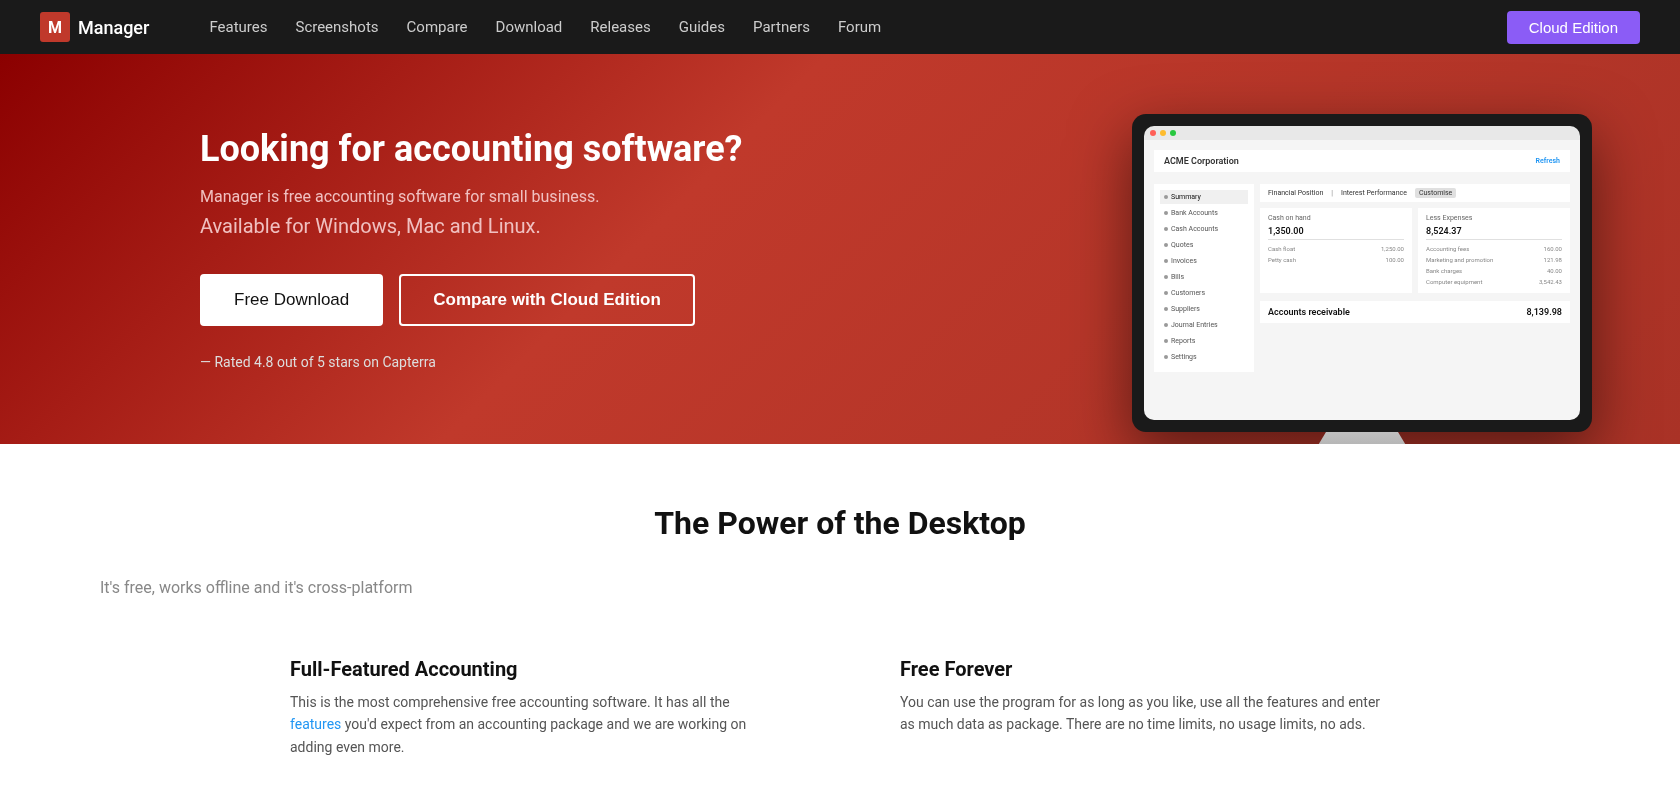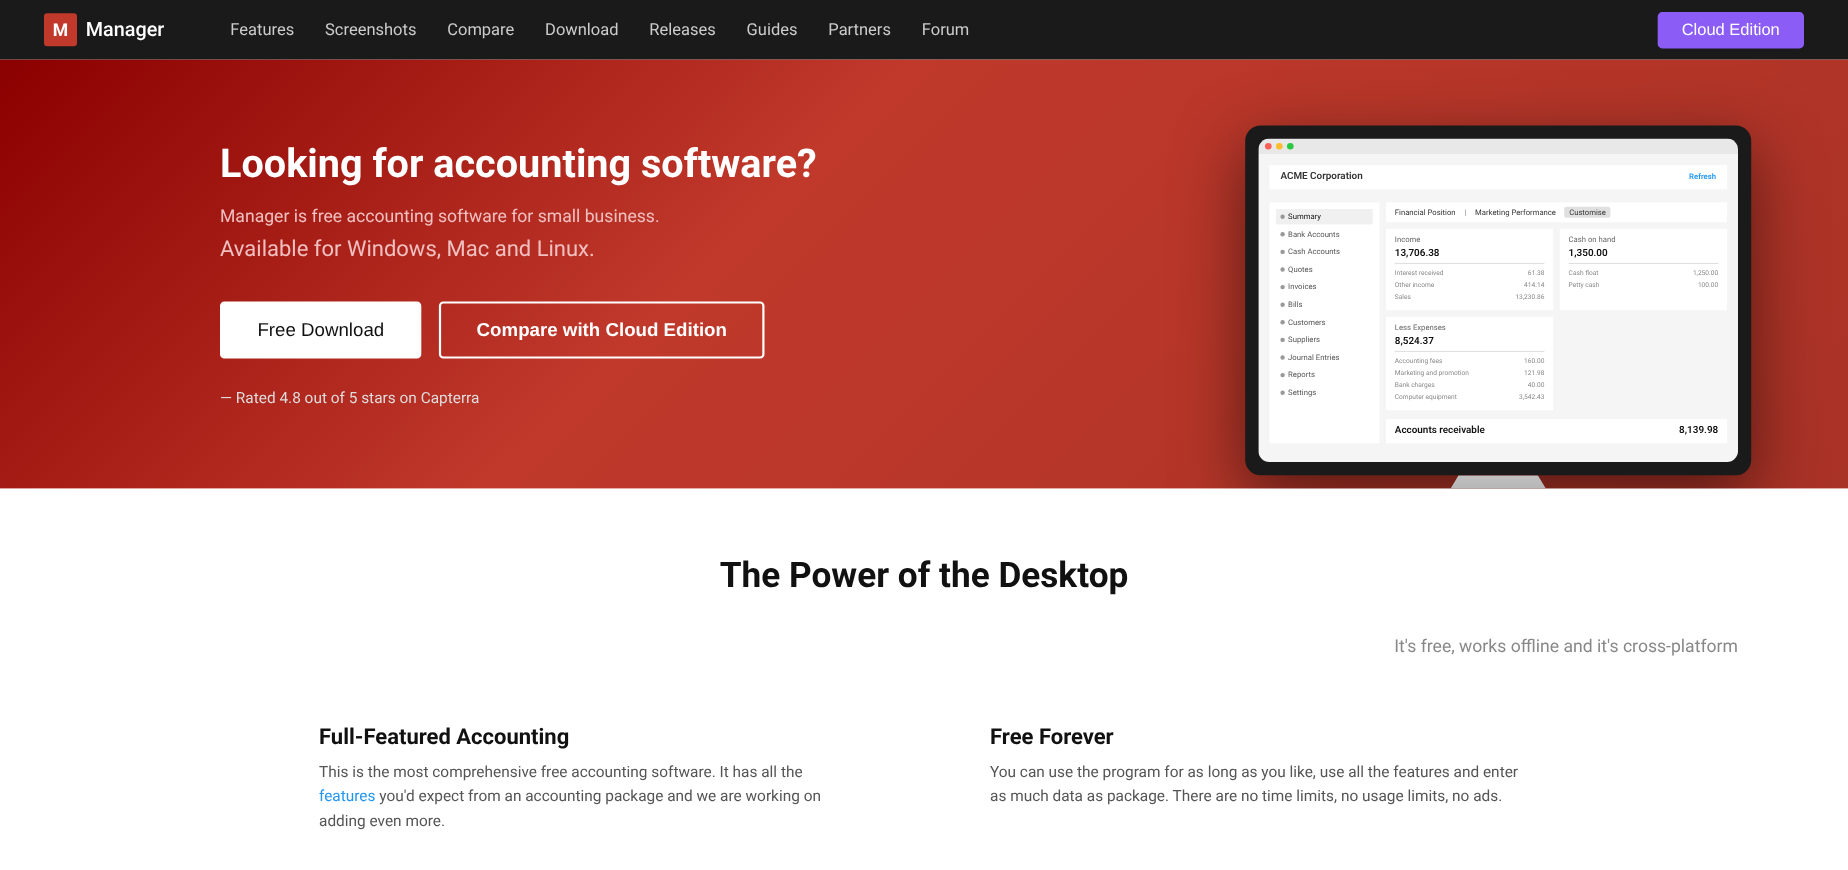"Marketing Performance" span { text: Marketing -> Interest }
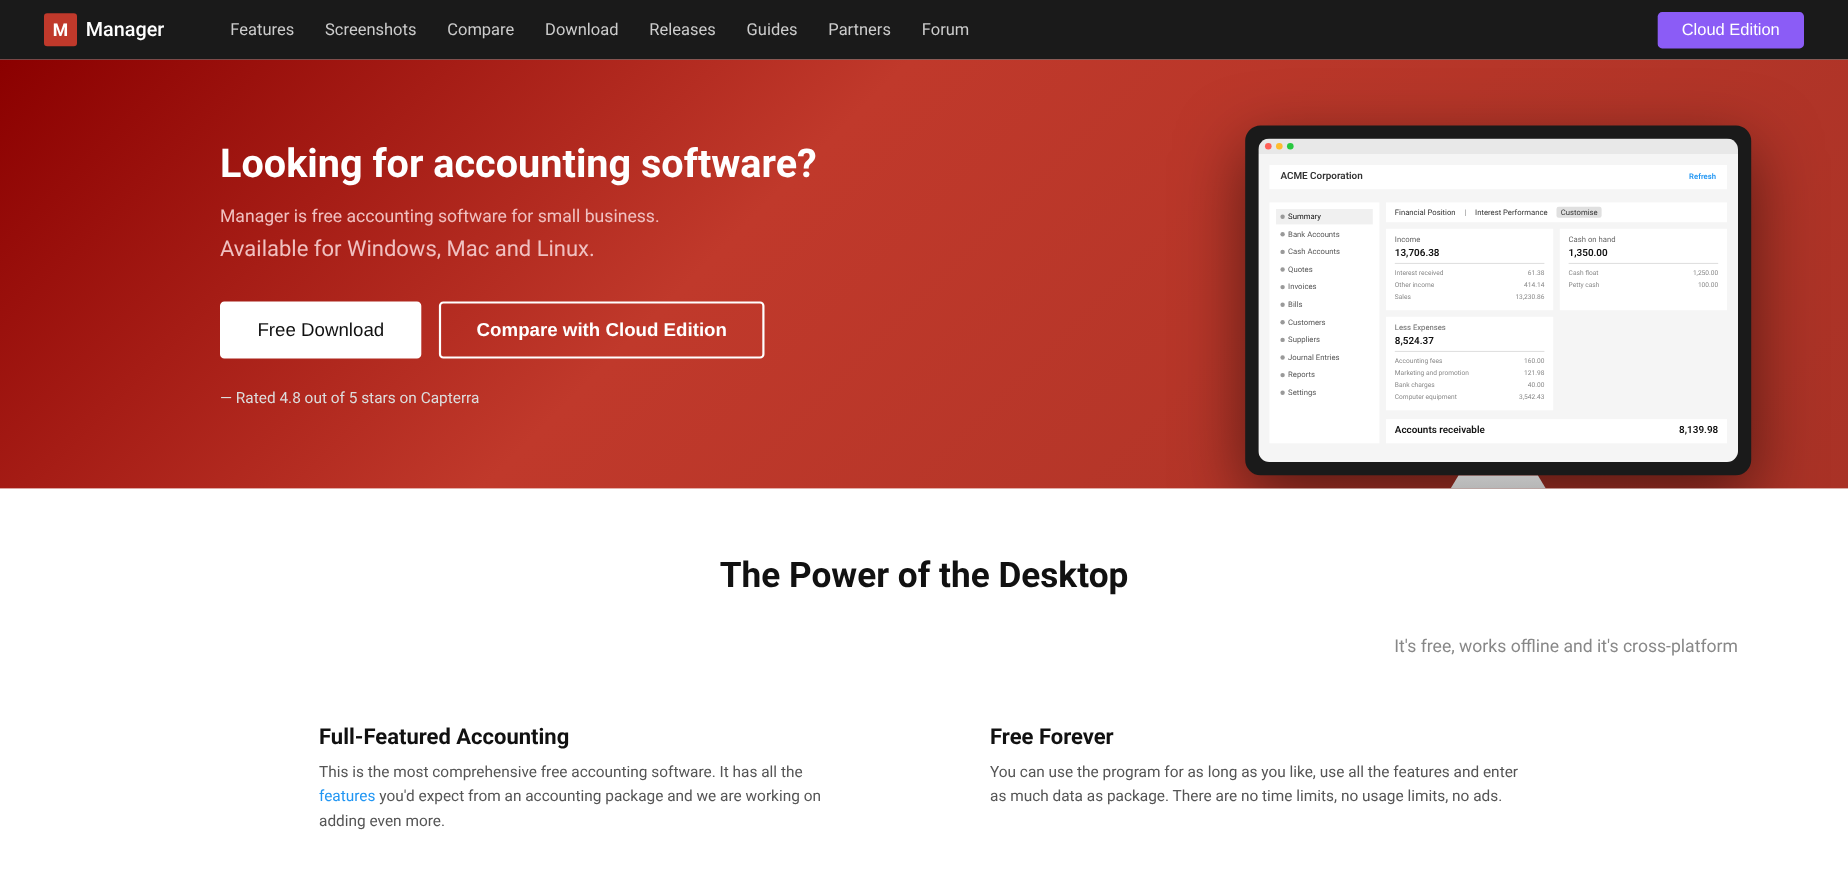"Income" div.mc-card { html: <div> <div>Income</div> <div> <span>13,706.38</span> </div> <div></div> <div> <span>Interest received</span> <span>61.38</span> </div> <div> <span>Other income</span> <span>414.14</span> </div> <div> <span>Sales</span> <span>13,230.86</span> </div> </div> -> none }
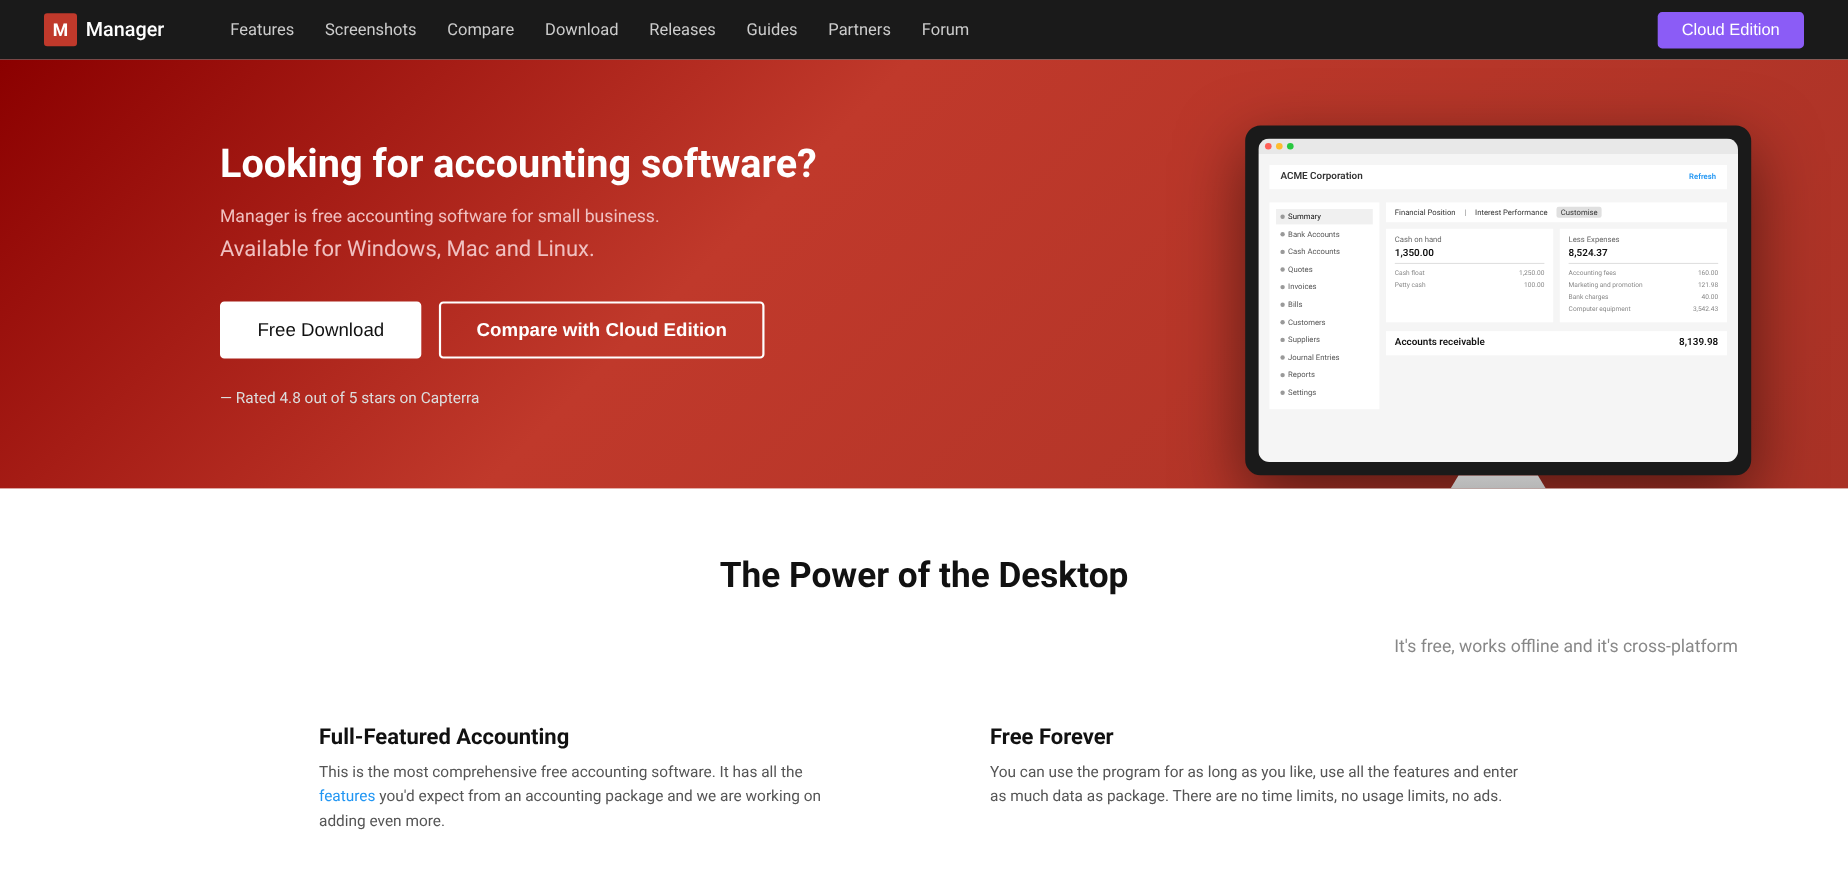"It's free, works offline and" .features-subtitle { text-align: right -> left }
